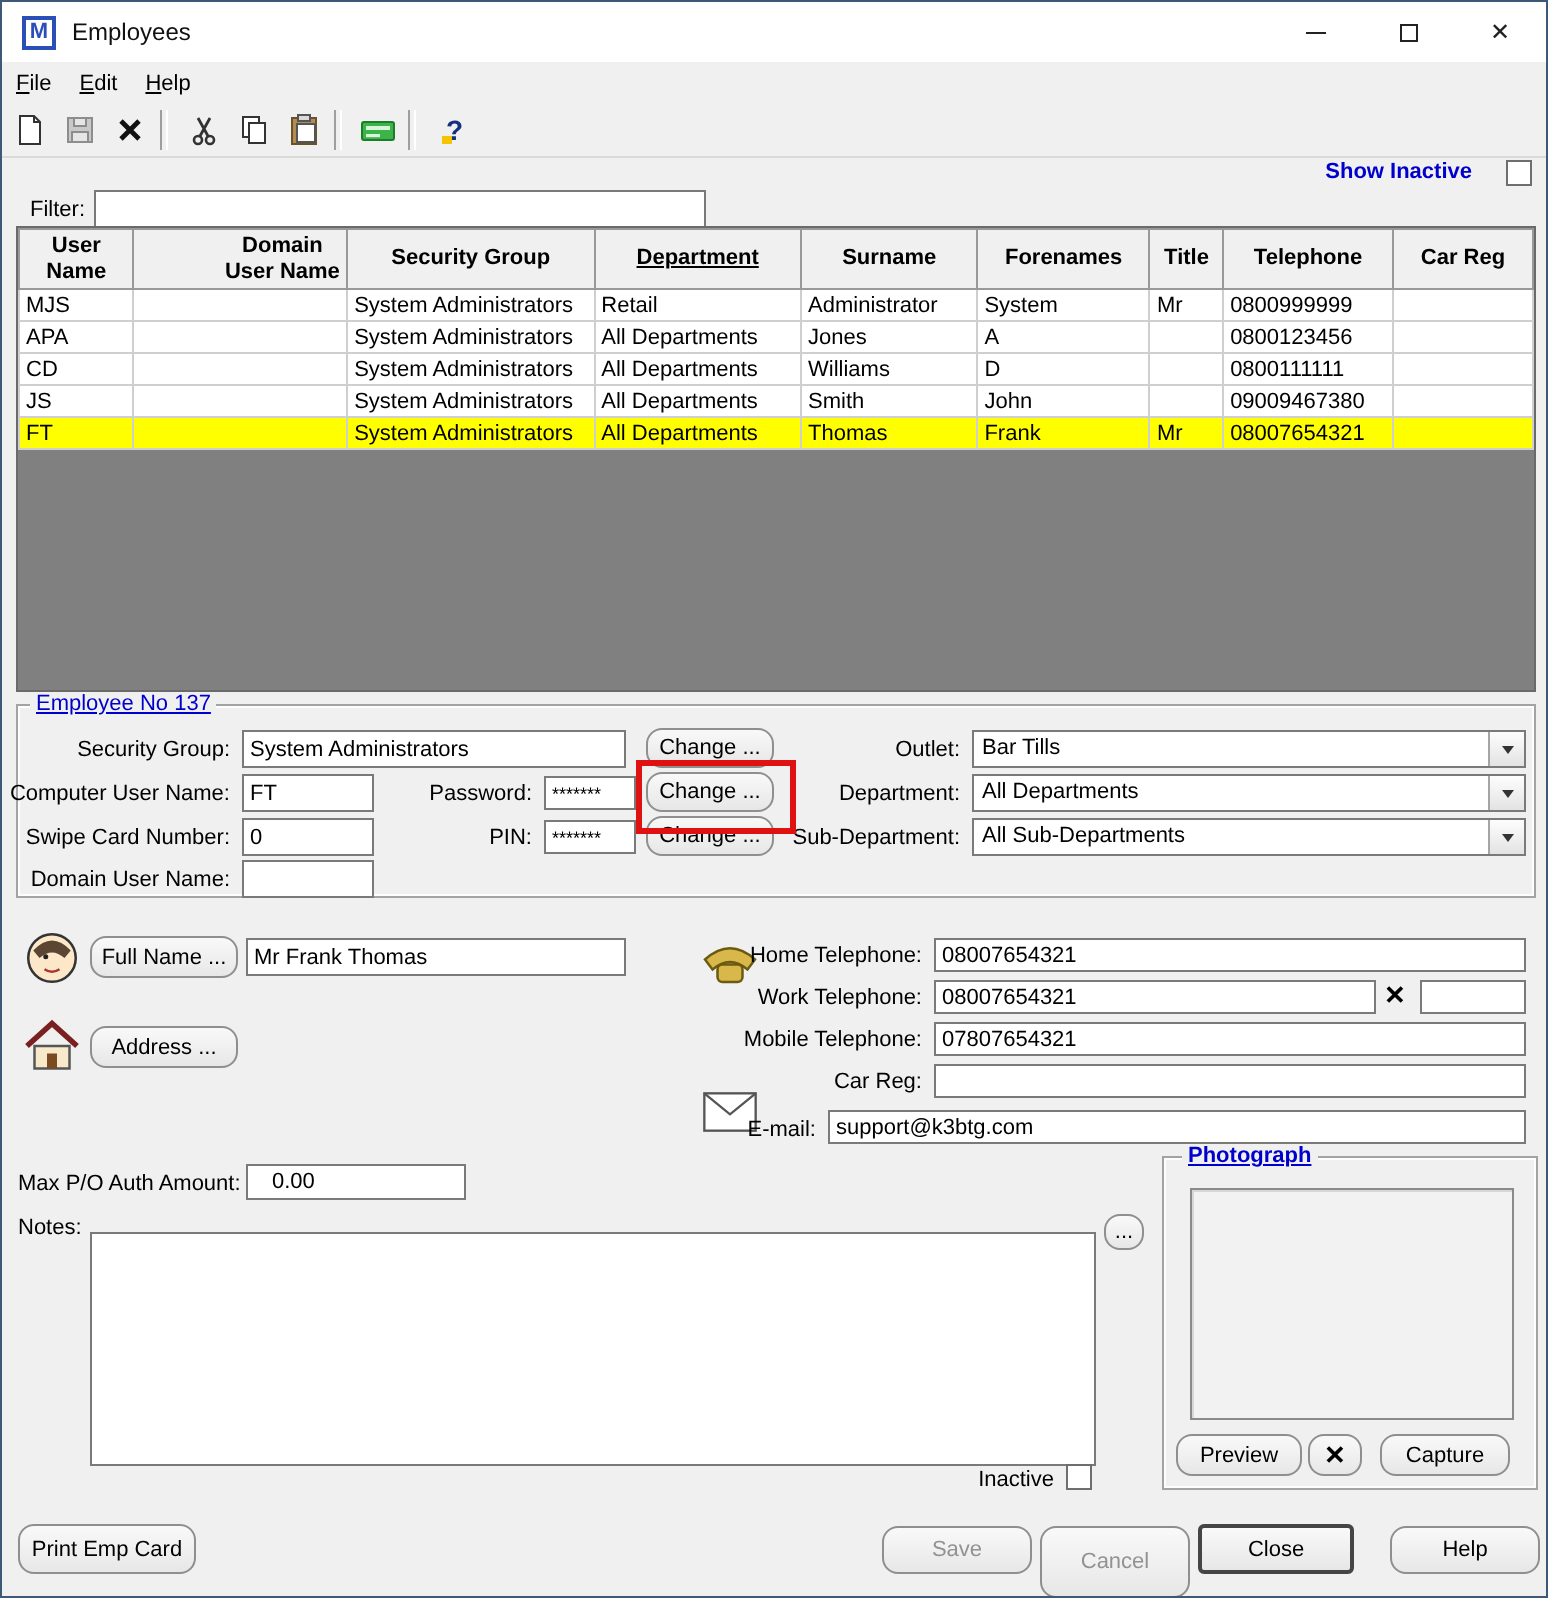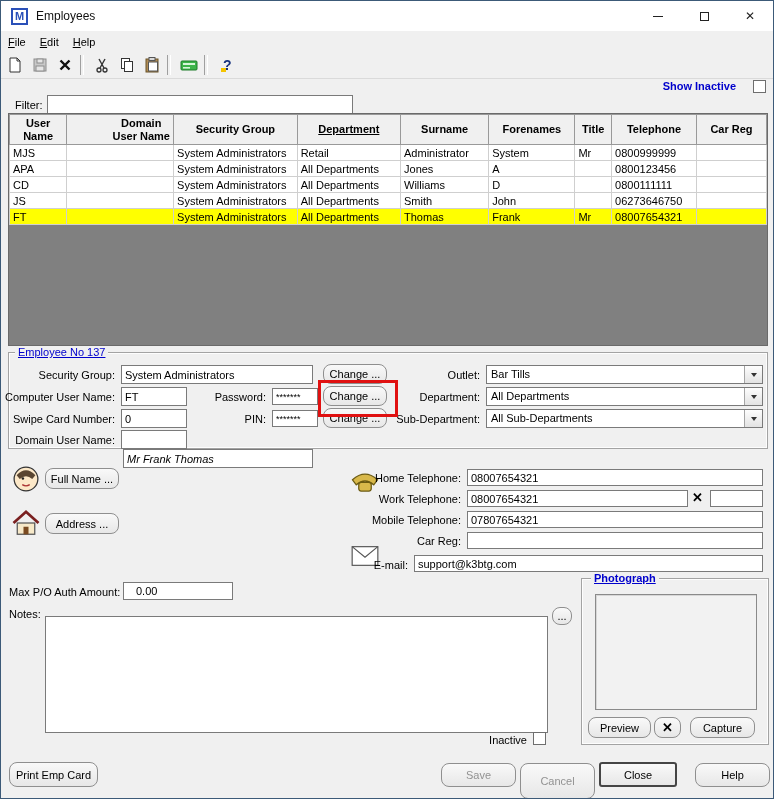"06273646750" td { text: 06273646750 -> 09009467380 }
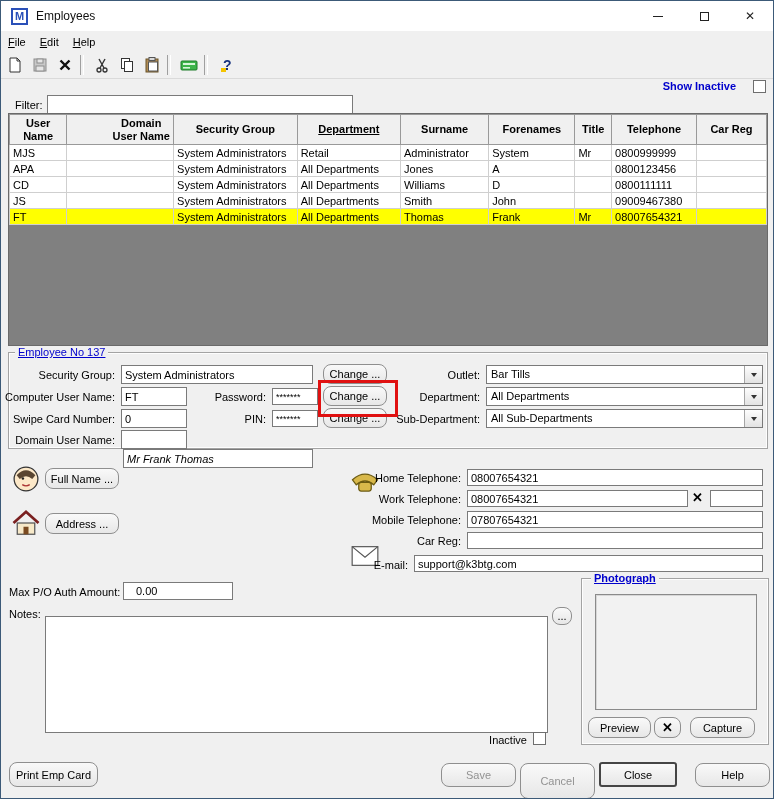"Mr Frank Thomas" input.tb { font-style: italic -> none; top: 448px -> 468px }
